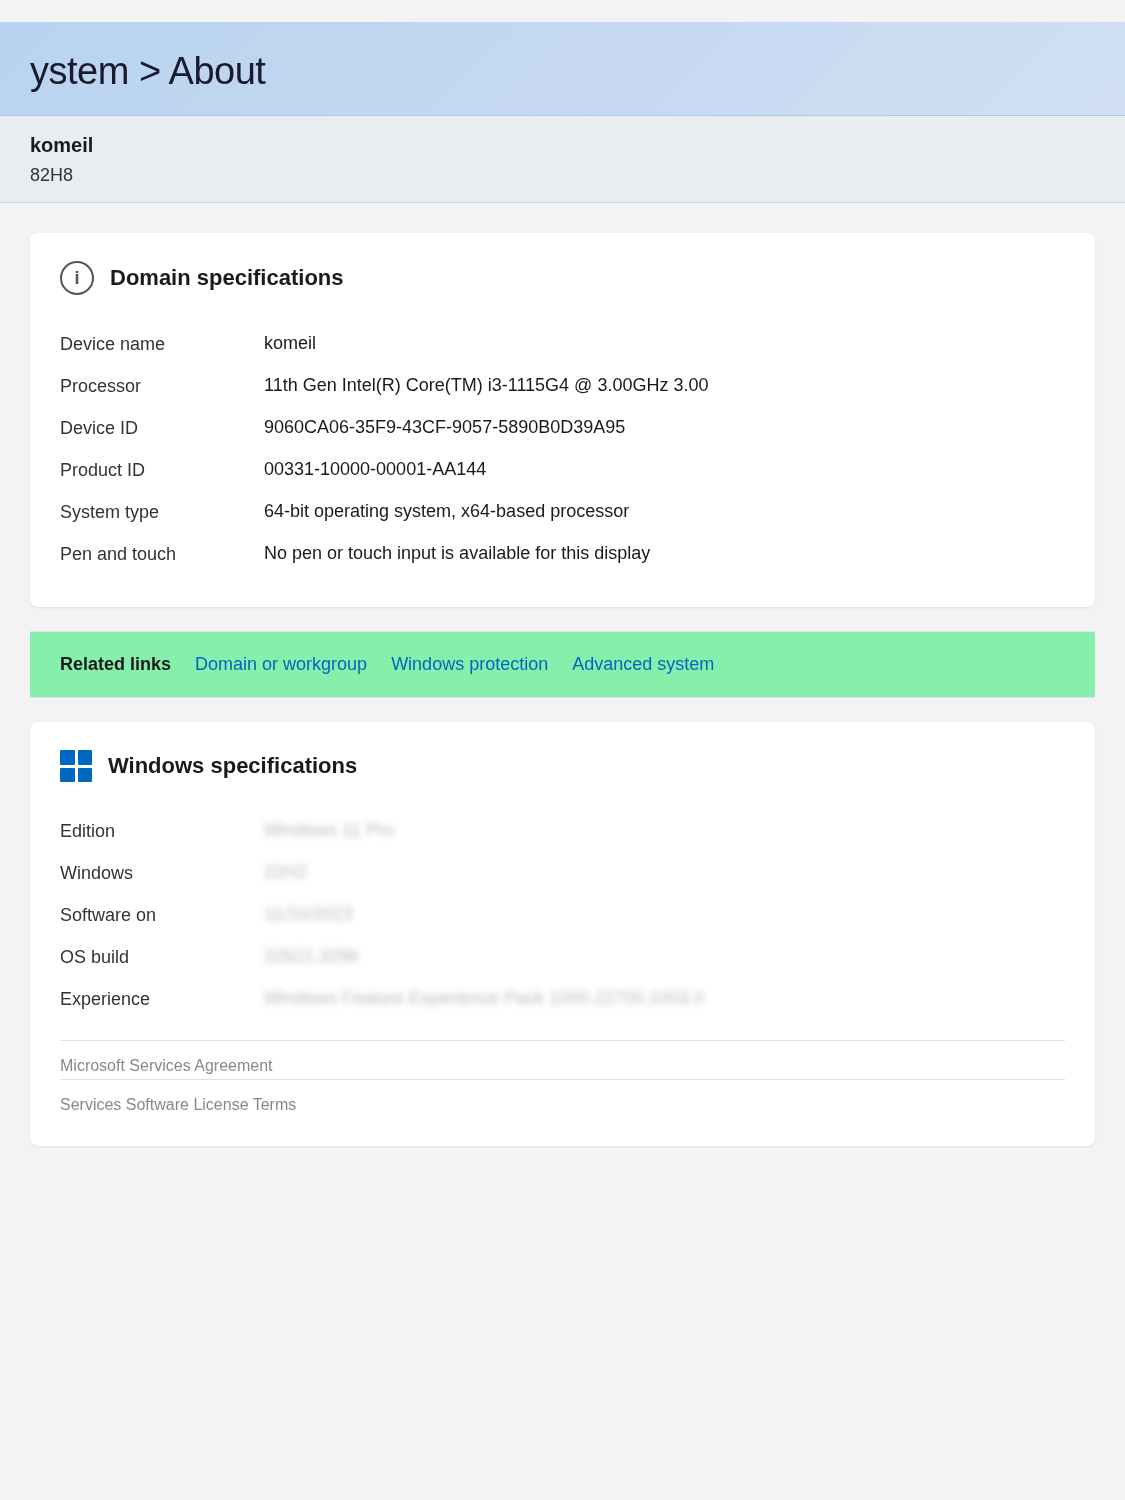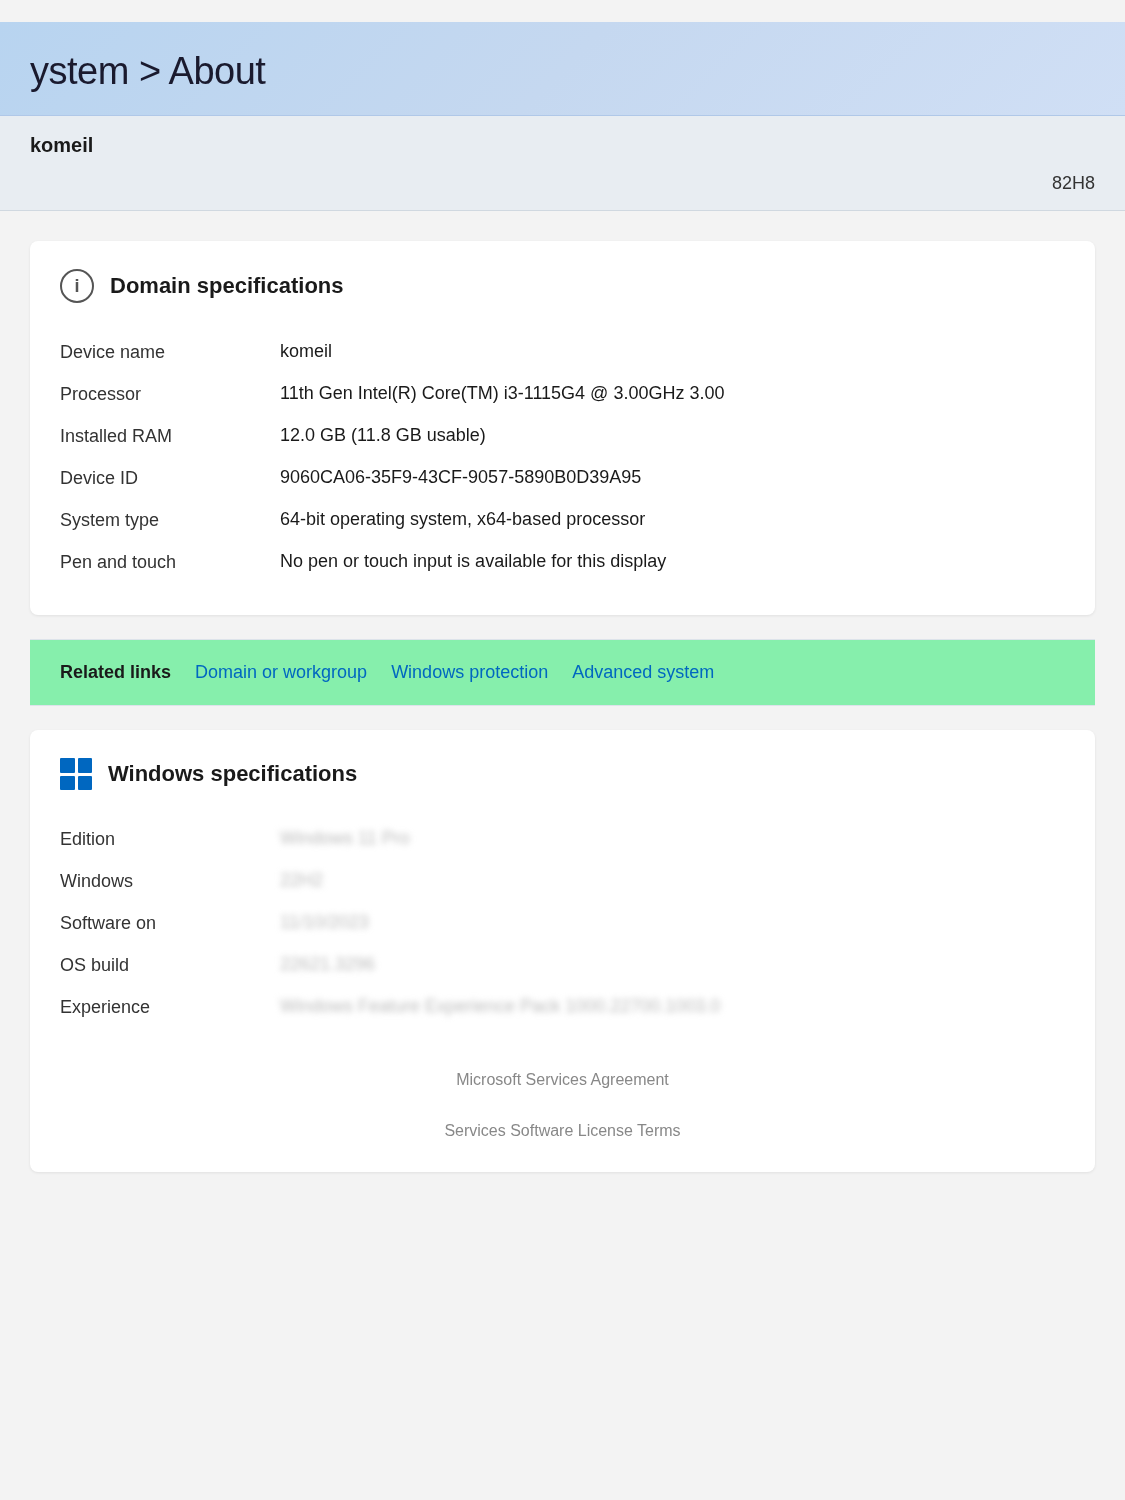"82H8" .device-model-label { margin-top: 16px -> 8px; text-align: right -> none }
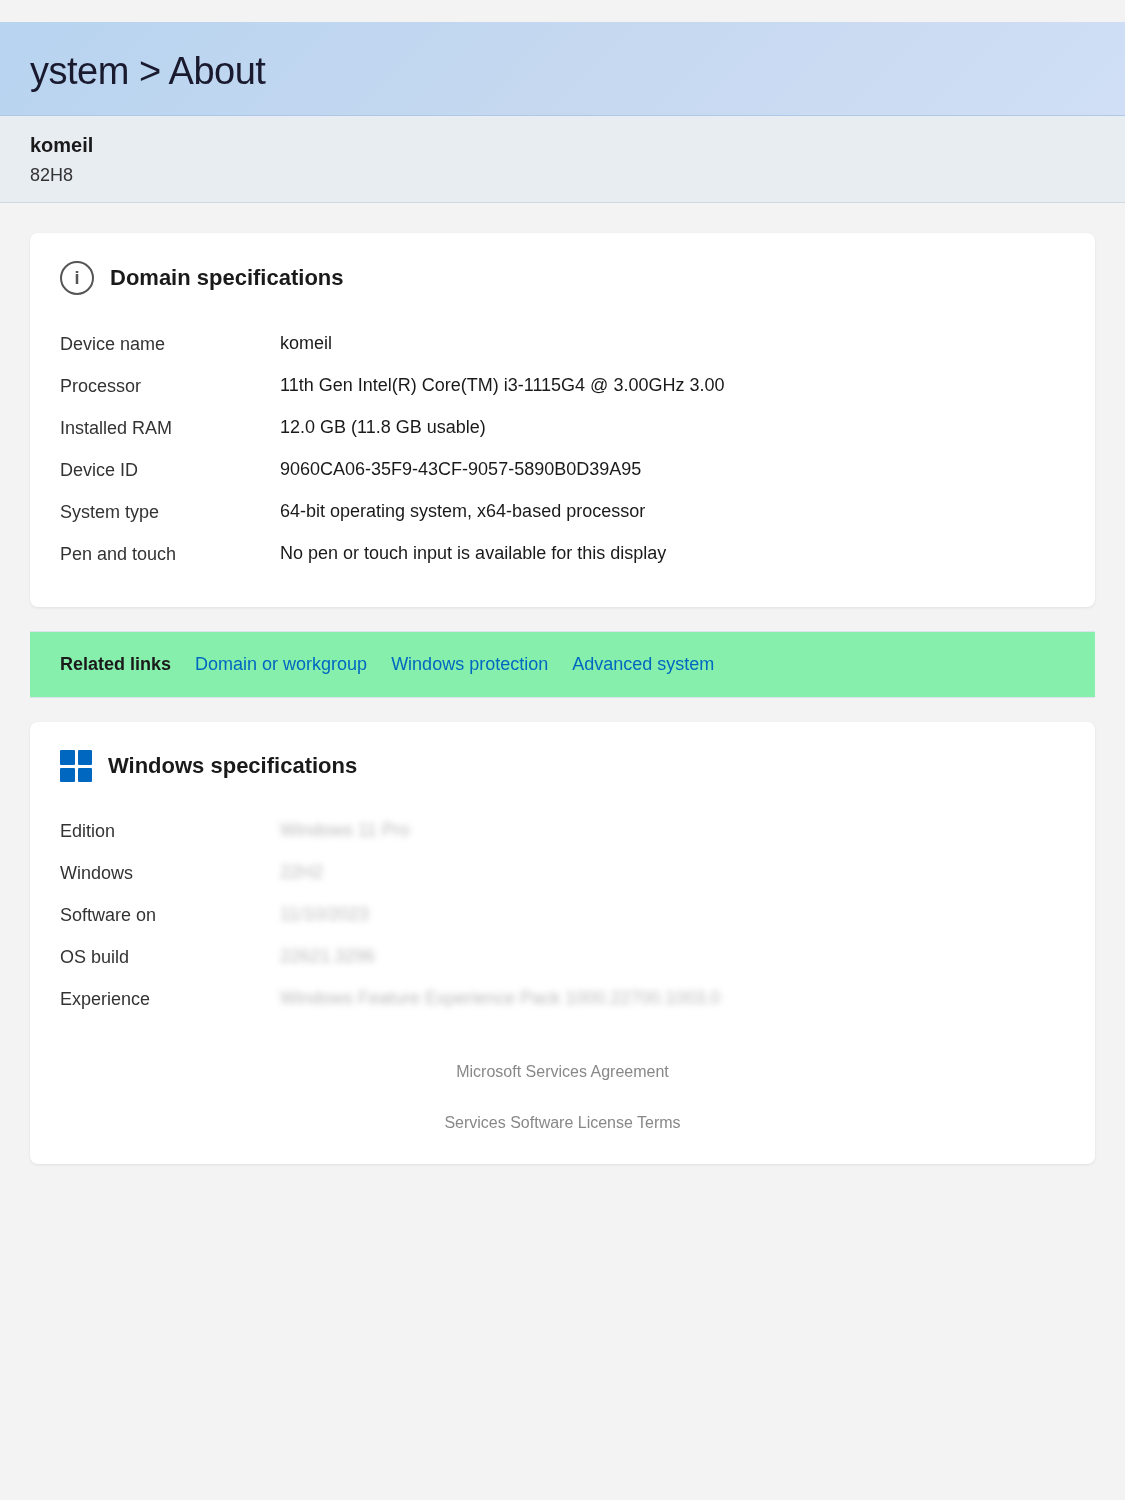"Device name" .spec-row { gap: 20px -> 4px }
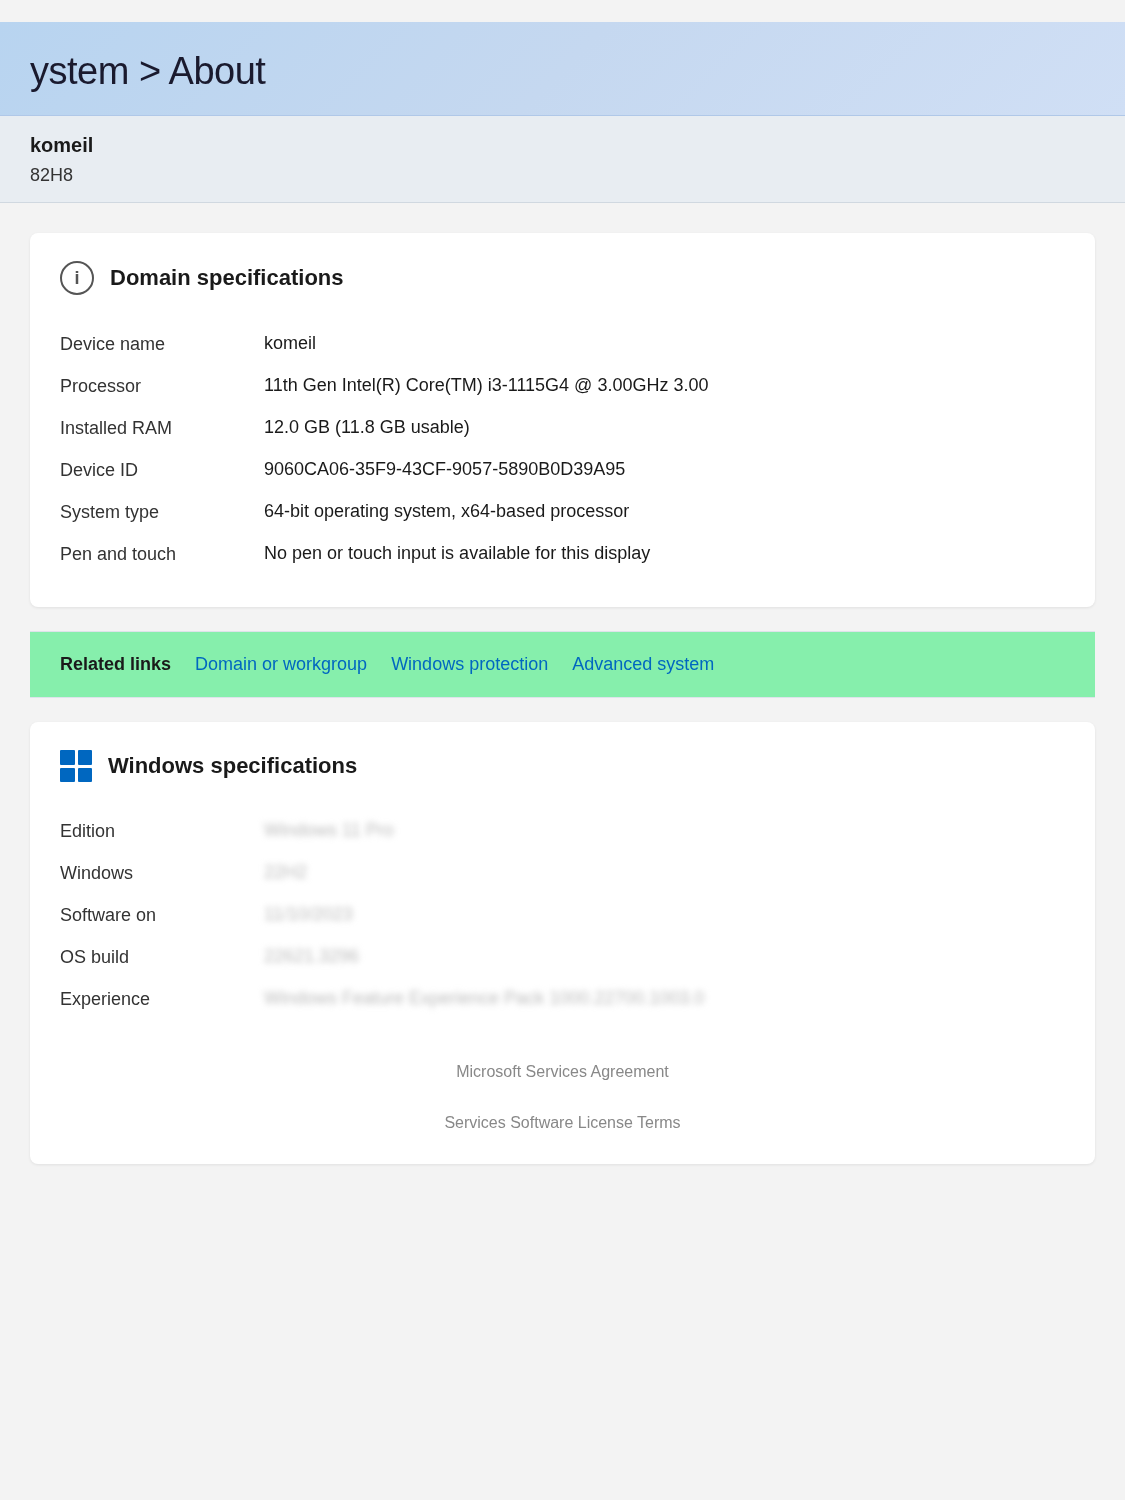"Installed RAM" div.spec-row { html: <div> <div>Installed RAM</div> <div>12.0 GB (11.8 GB usable)</div> </div> -> none }
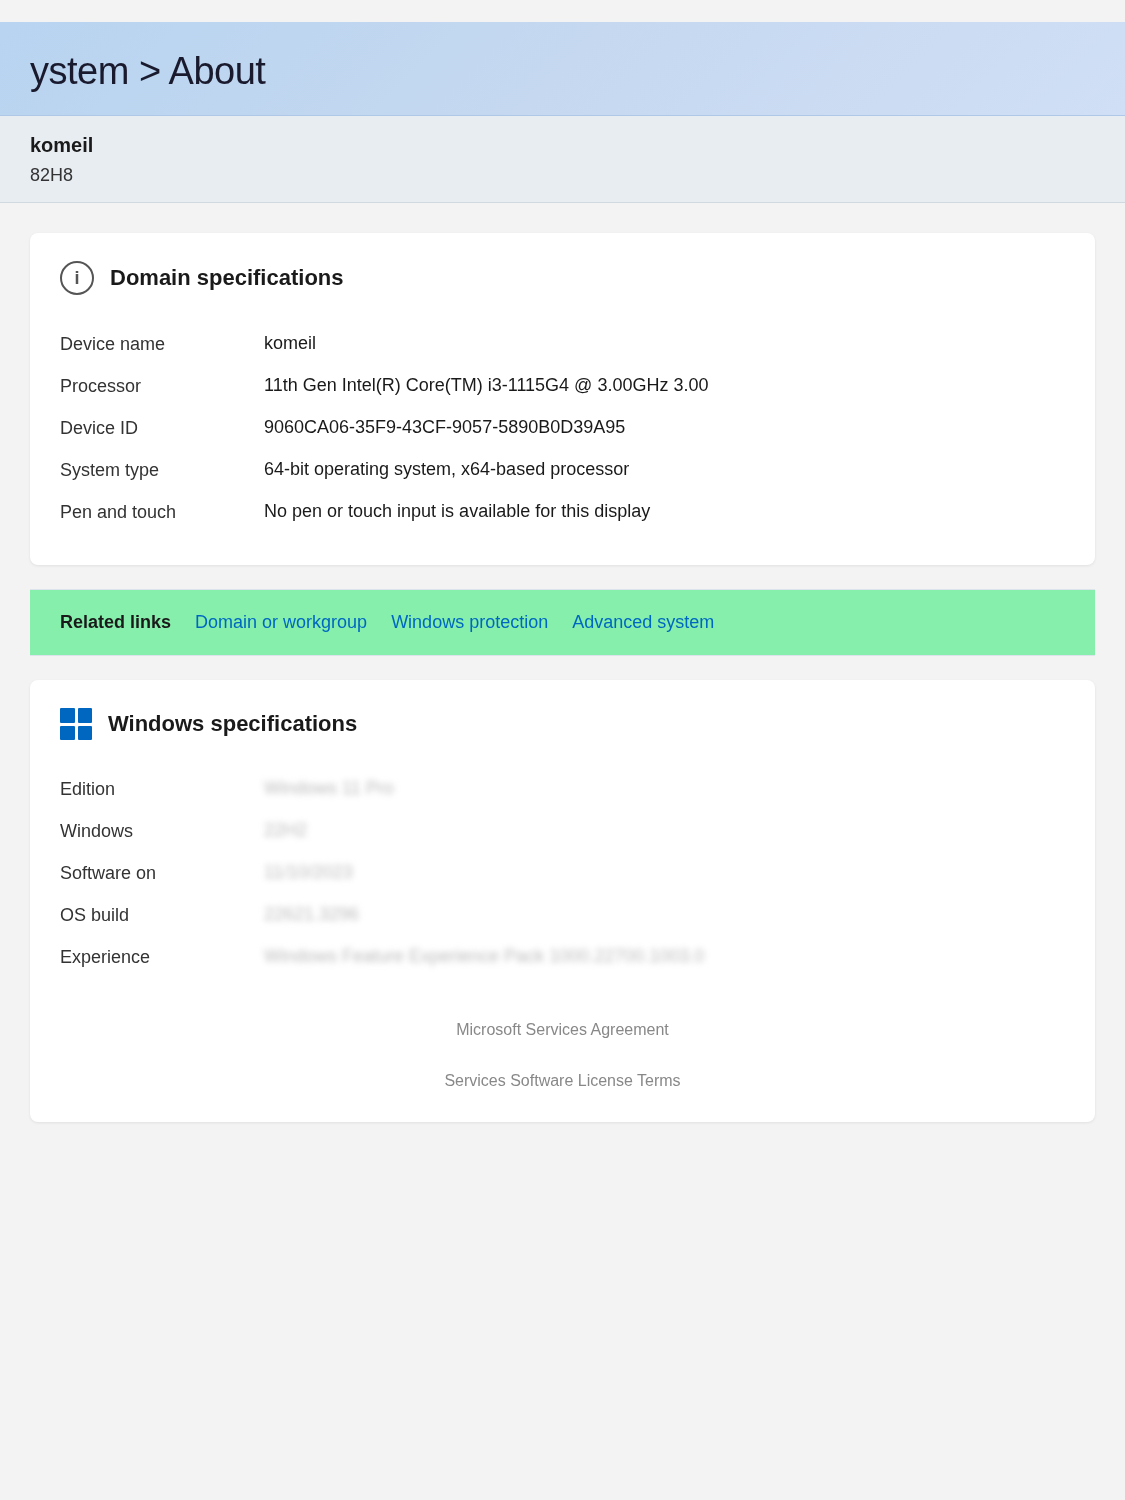"Product ID" div.spec-row { html: none -> <div> <div>Product ID</div> <div>00331-10000-00001-AA144</div> </div> }
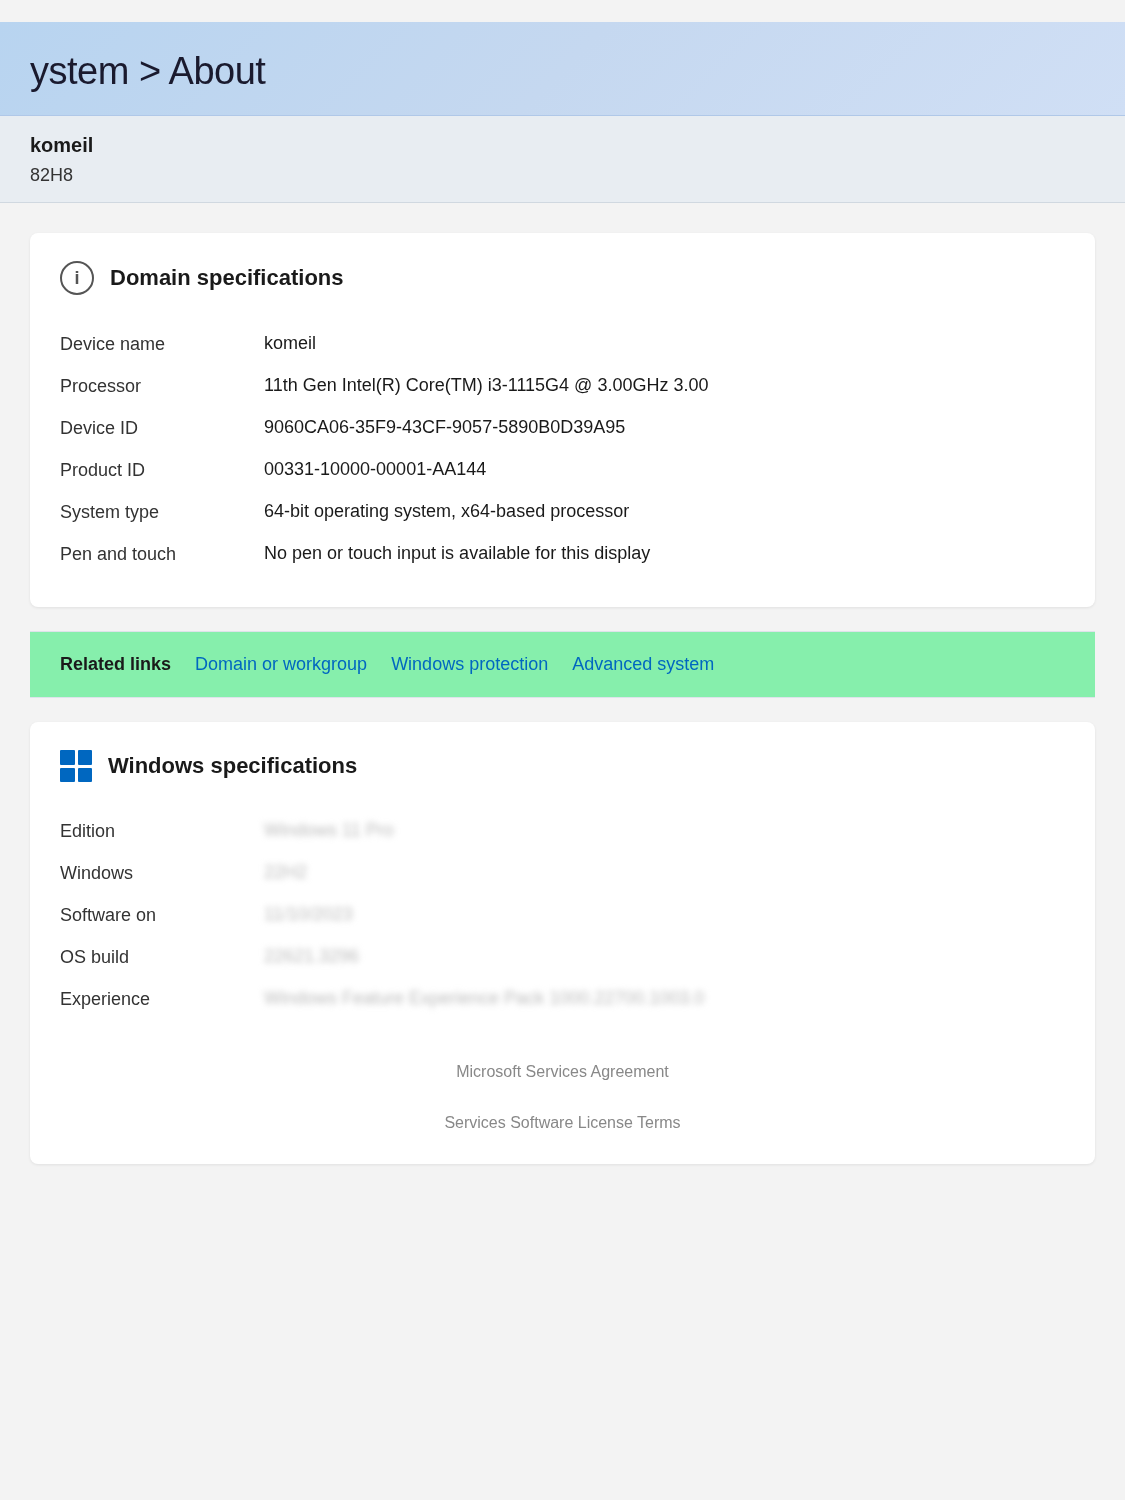"Microsoft Services Agreement" .small-links { align-items: center -> none; gap: 6px -> none }
